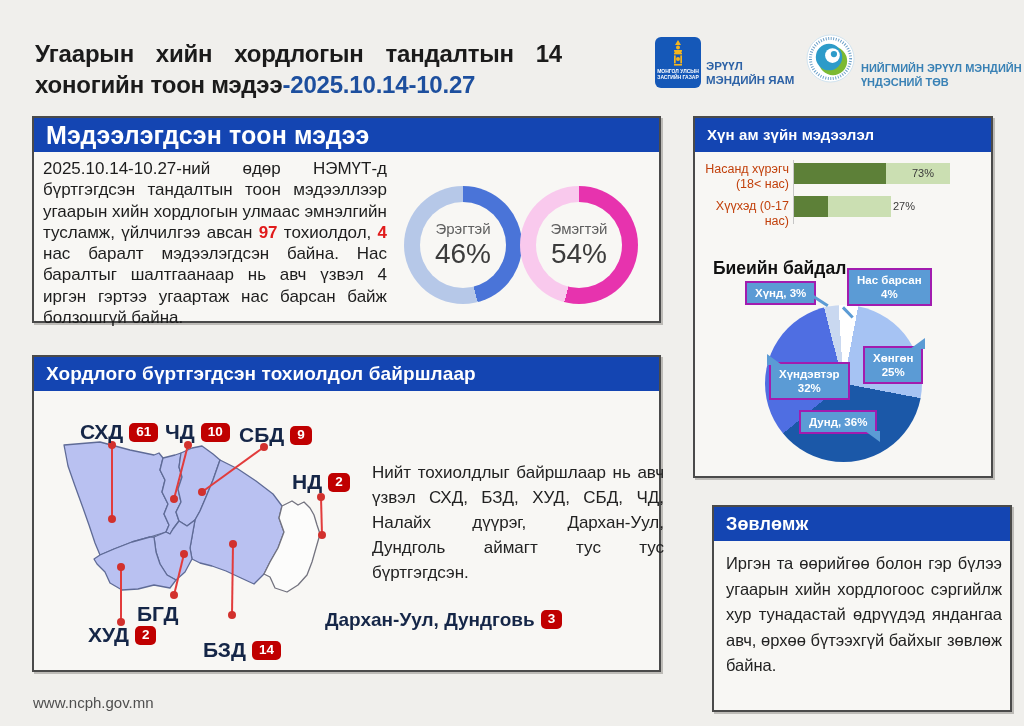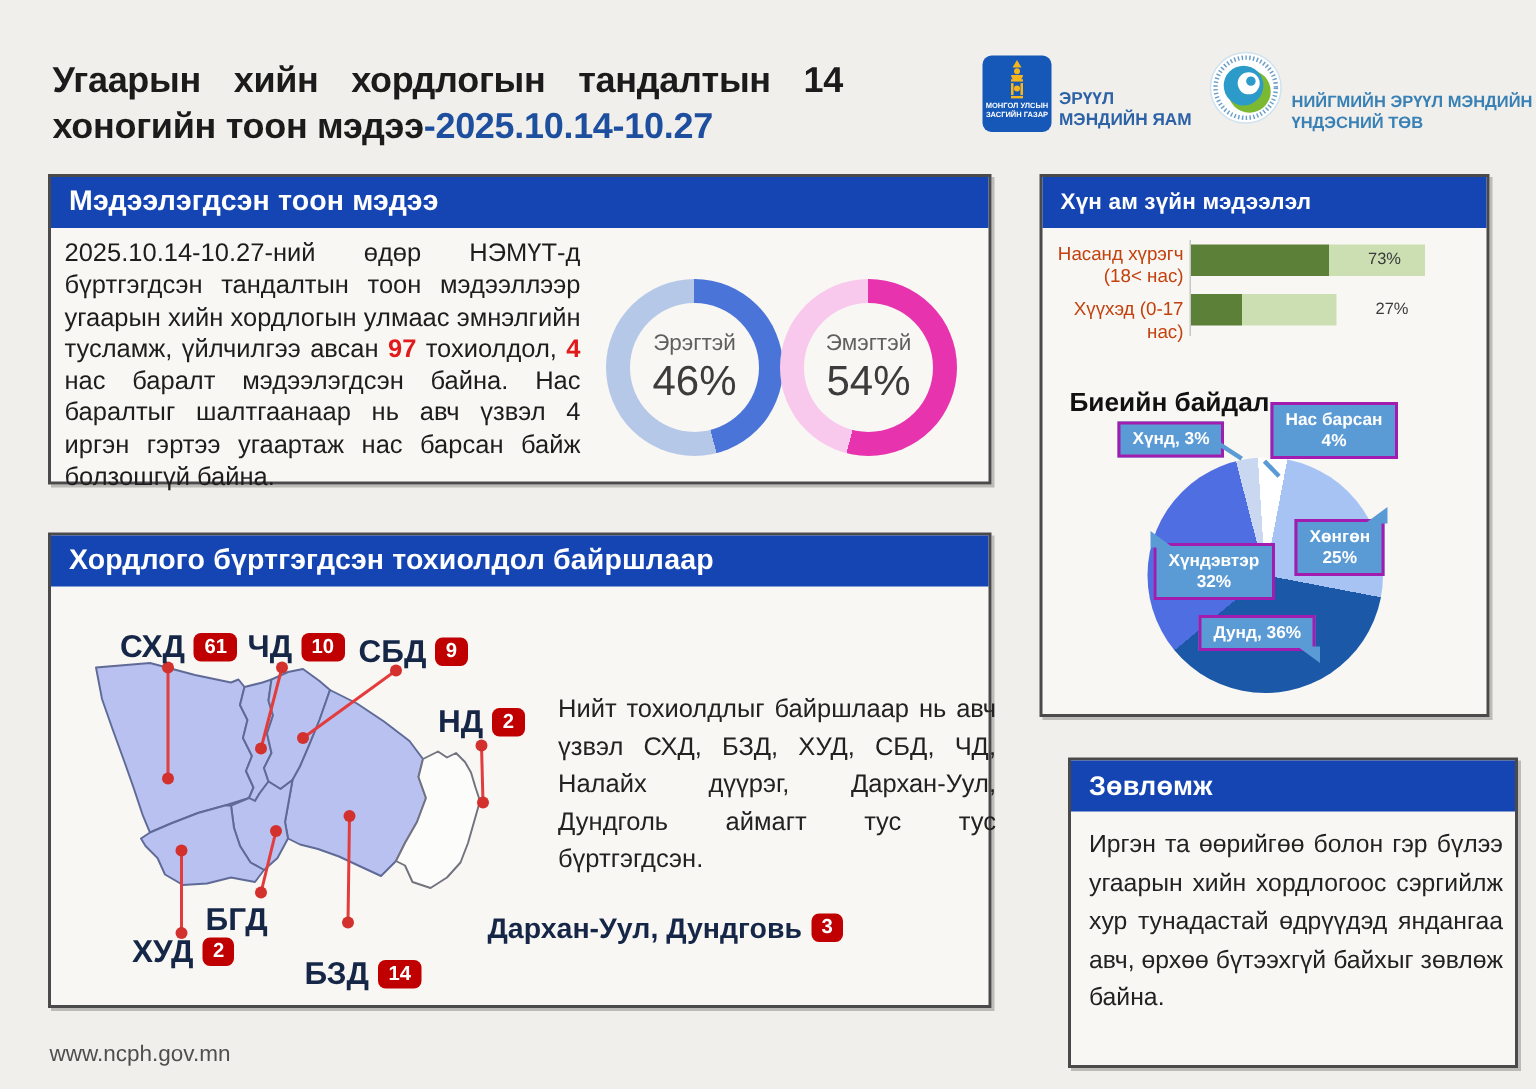"Мэдээлэгдсэн тоон мэдээ" .ph-a { font-size: 19px -> 25px }
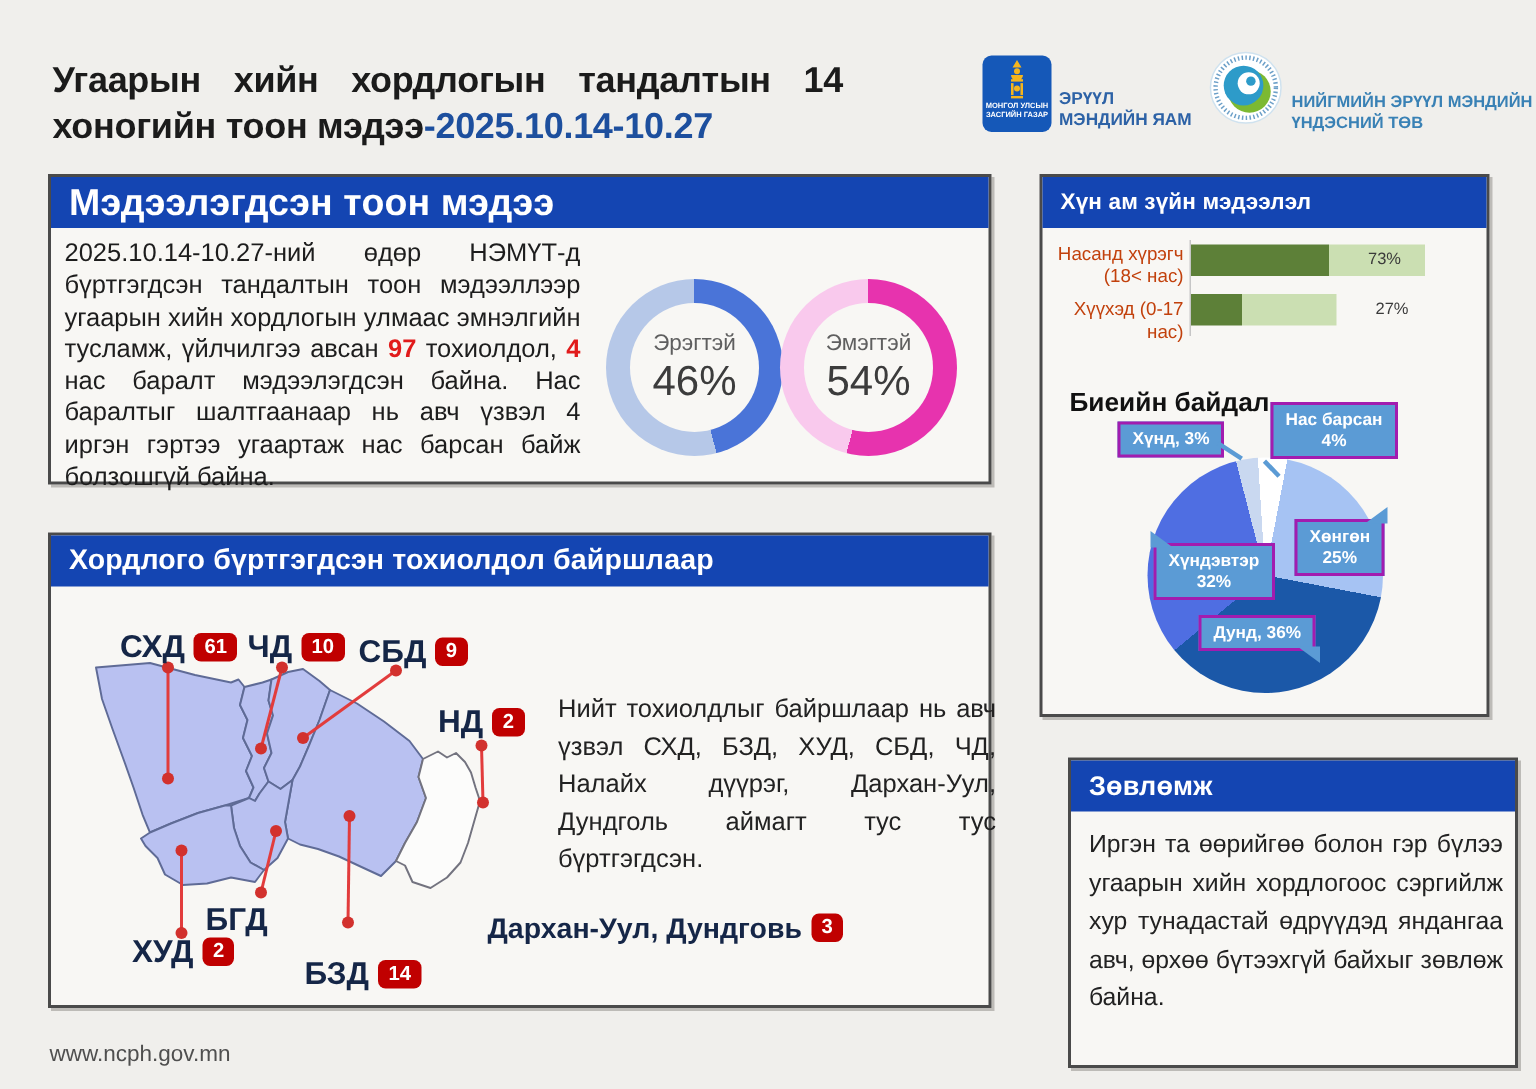"27%" span.bar-value { left: 222px -> 198px }
